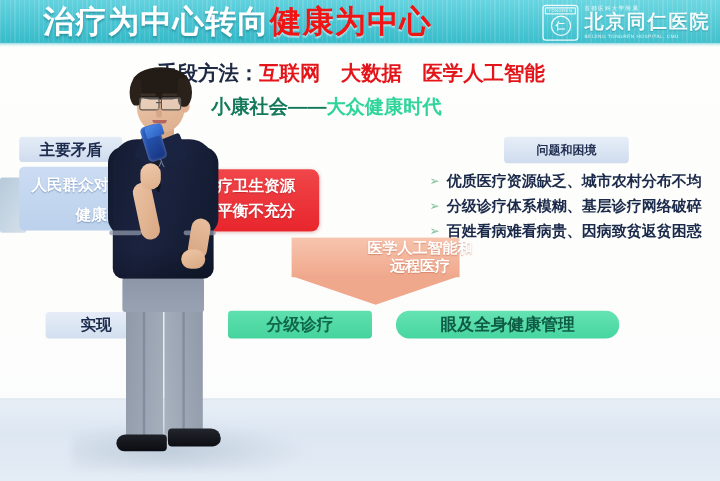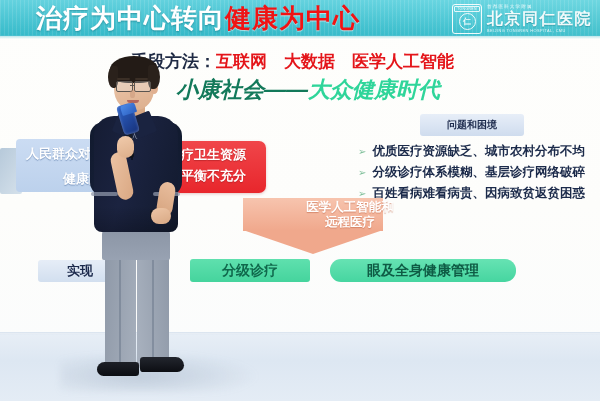"小康社会——大众健康时代" .line2 { font-size: 22px -> 16px; font-style: italic -> none }
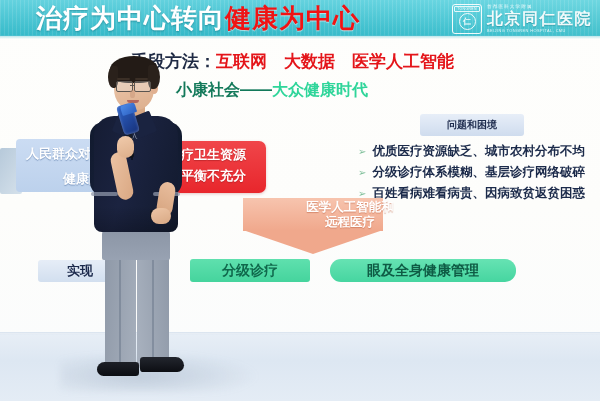"主要矛盾" div.pill { html: none -> <div>主要矛盾</div> }
